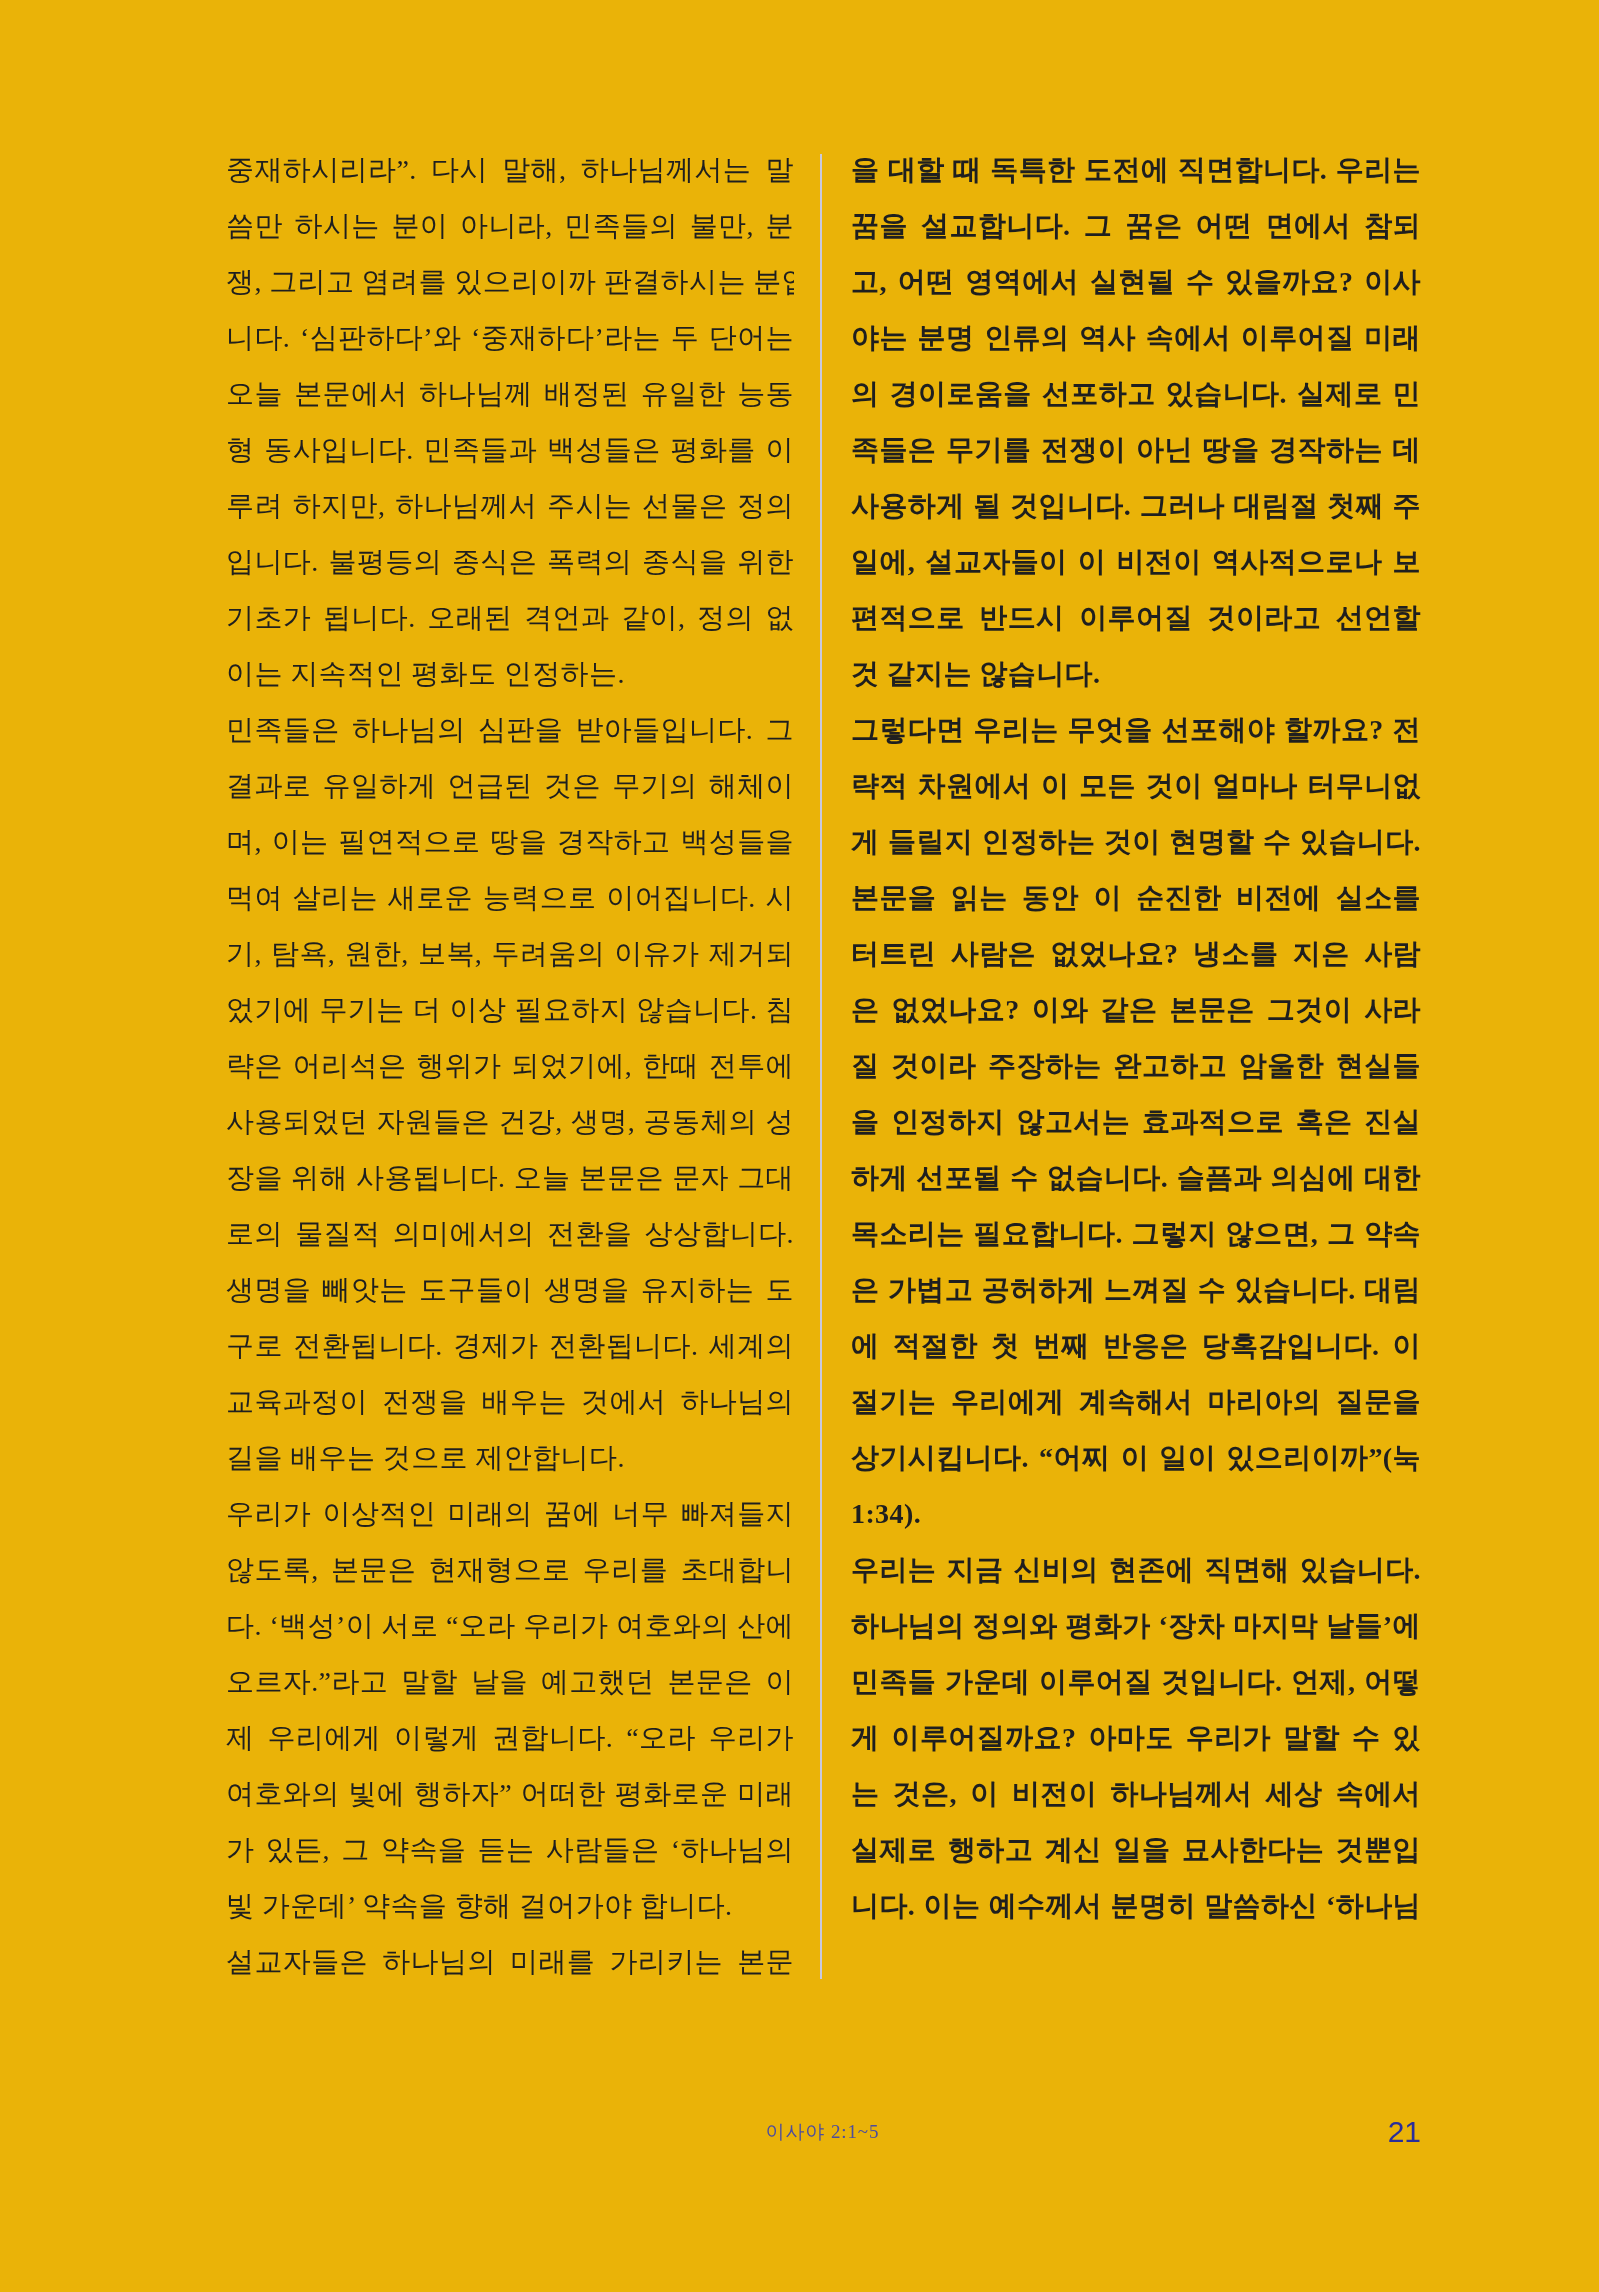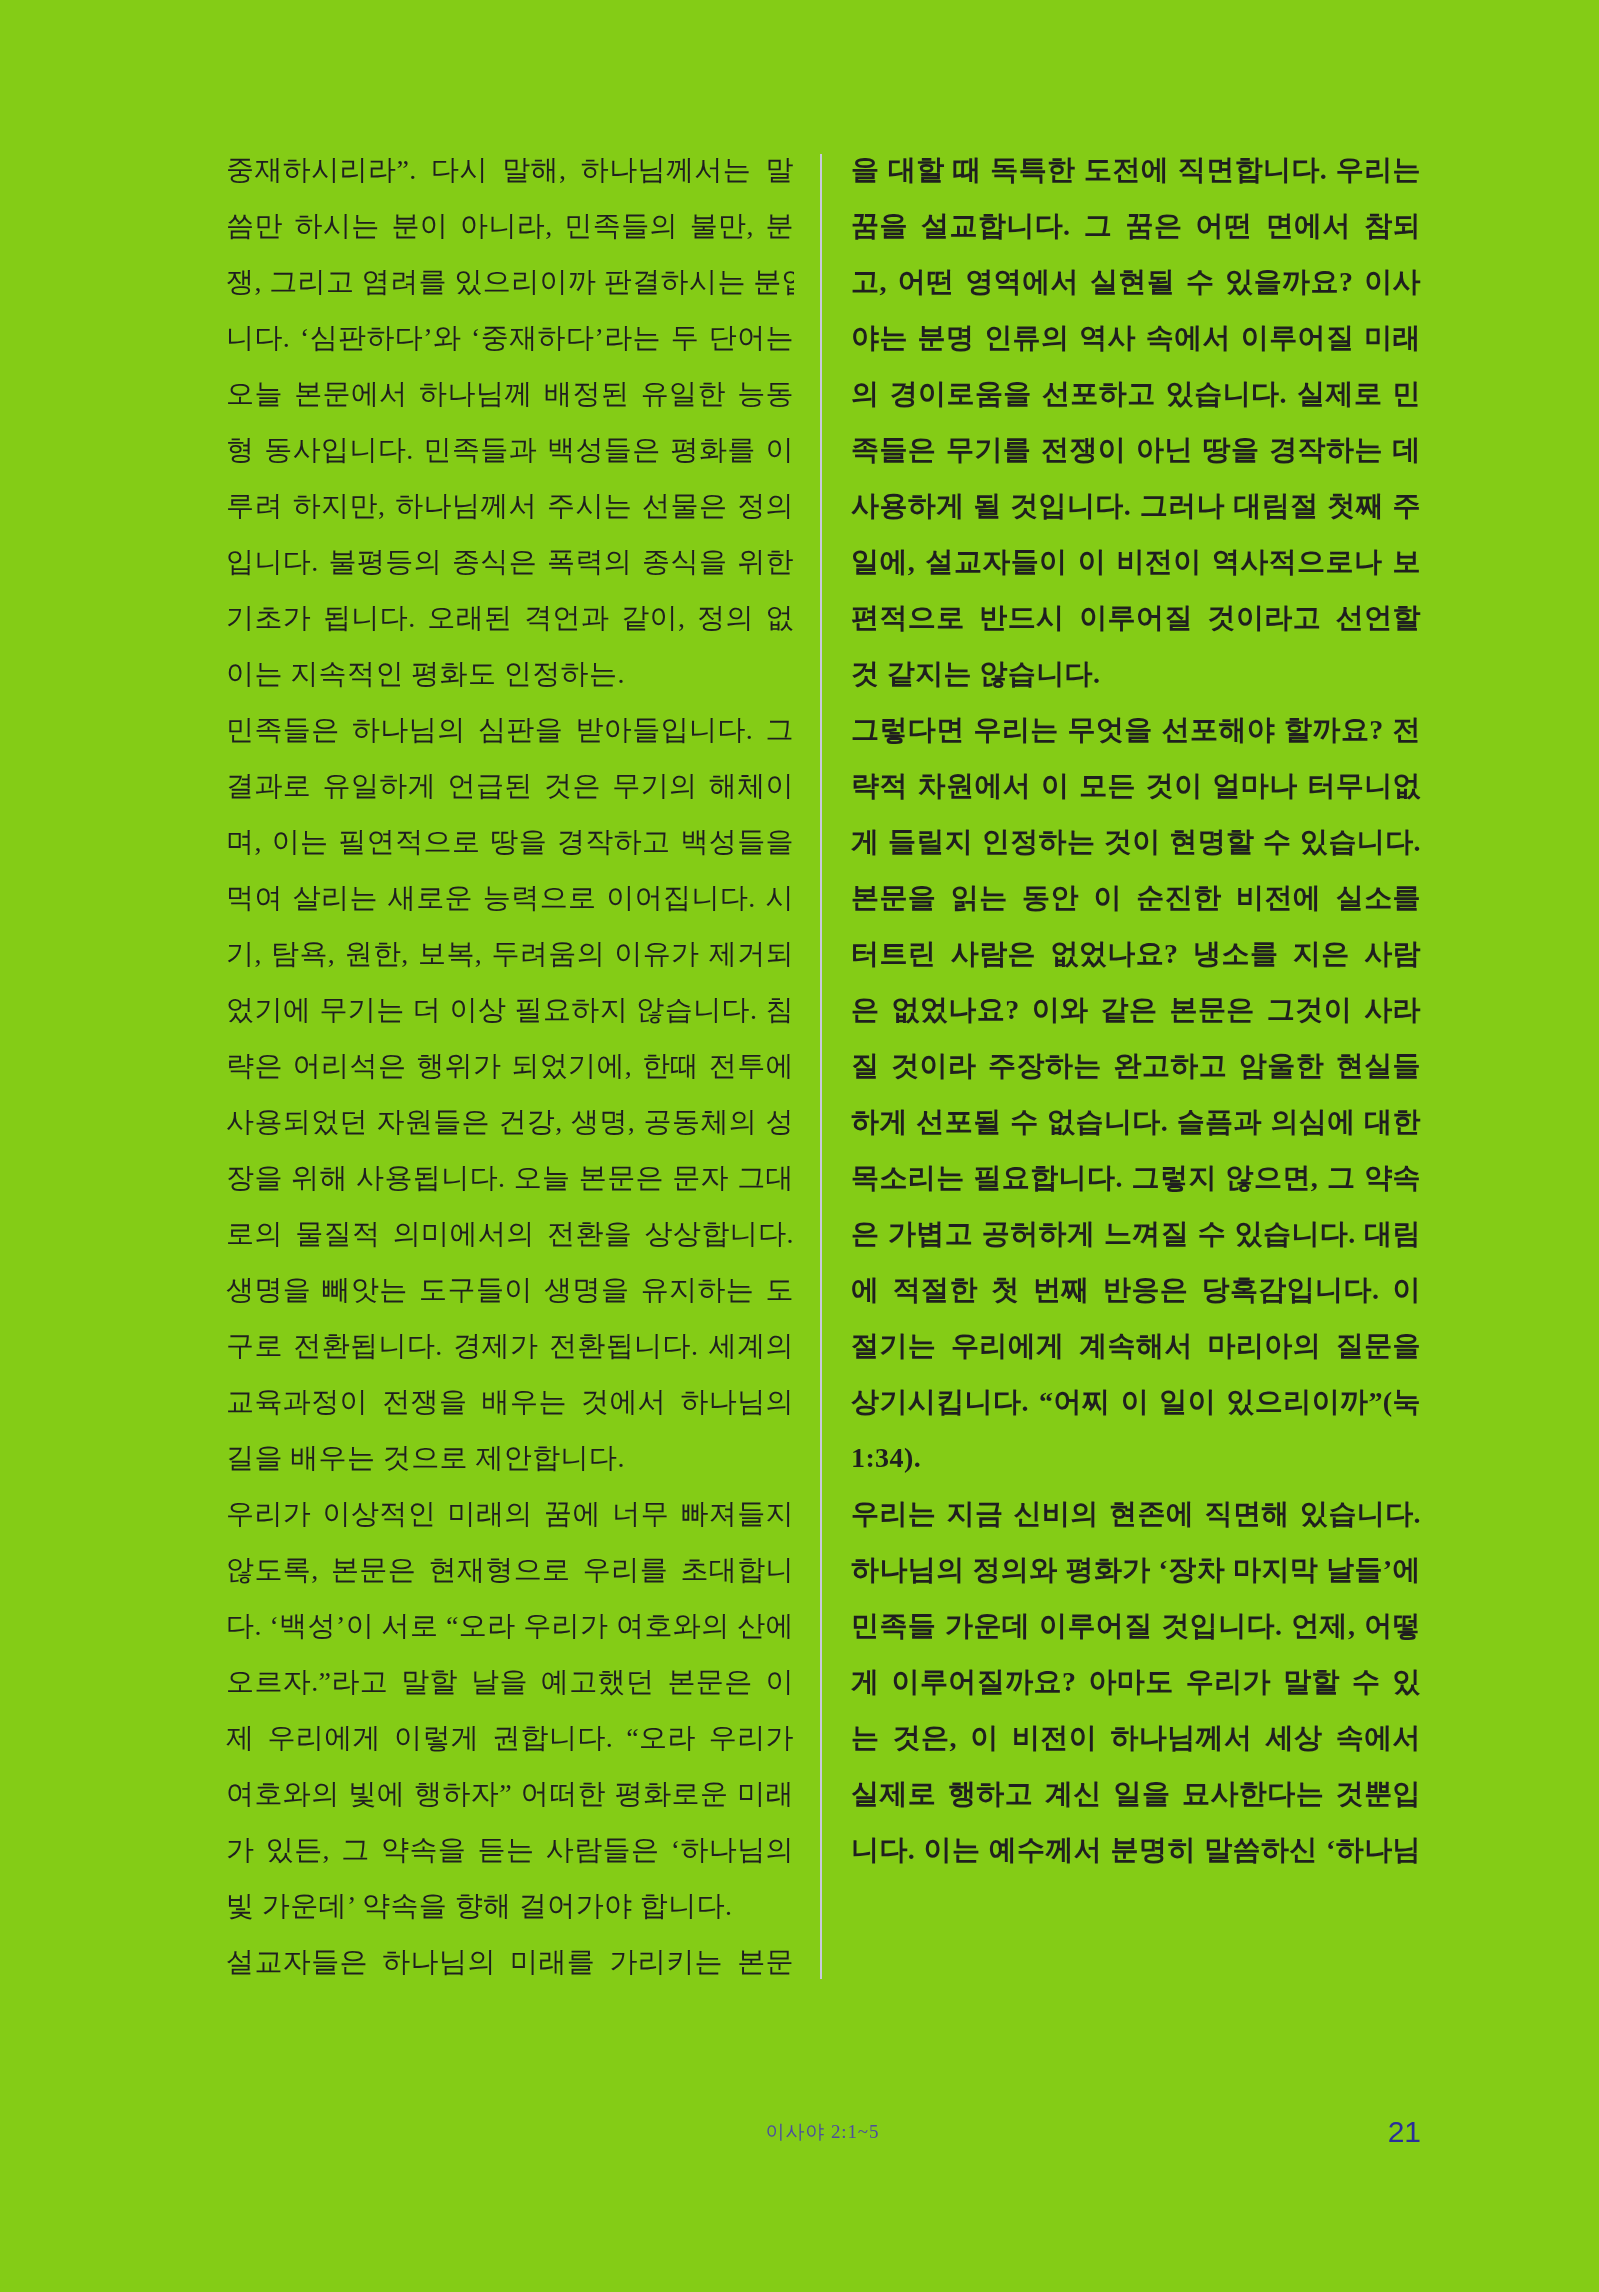"중재하시리라”. 다시 말해, 하나님께서는 말" div.page { background: #84cc16 -> #eab308 }
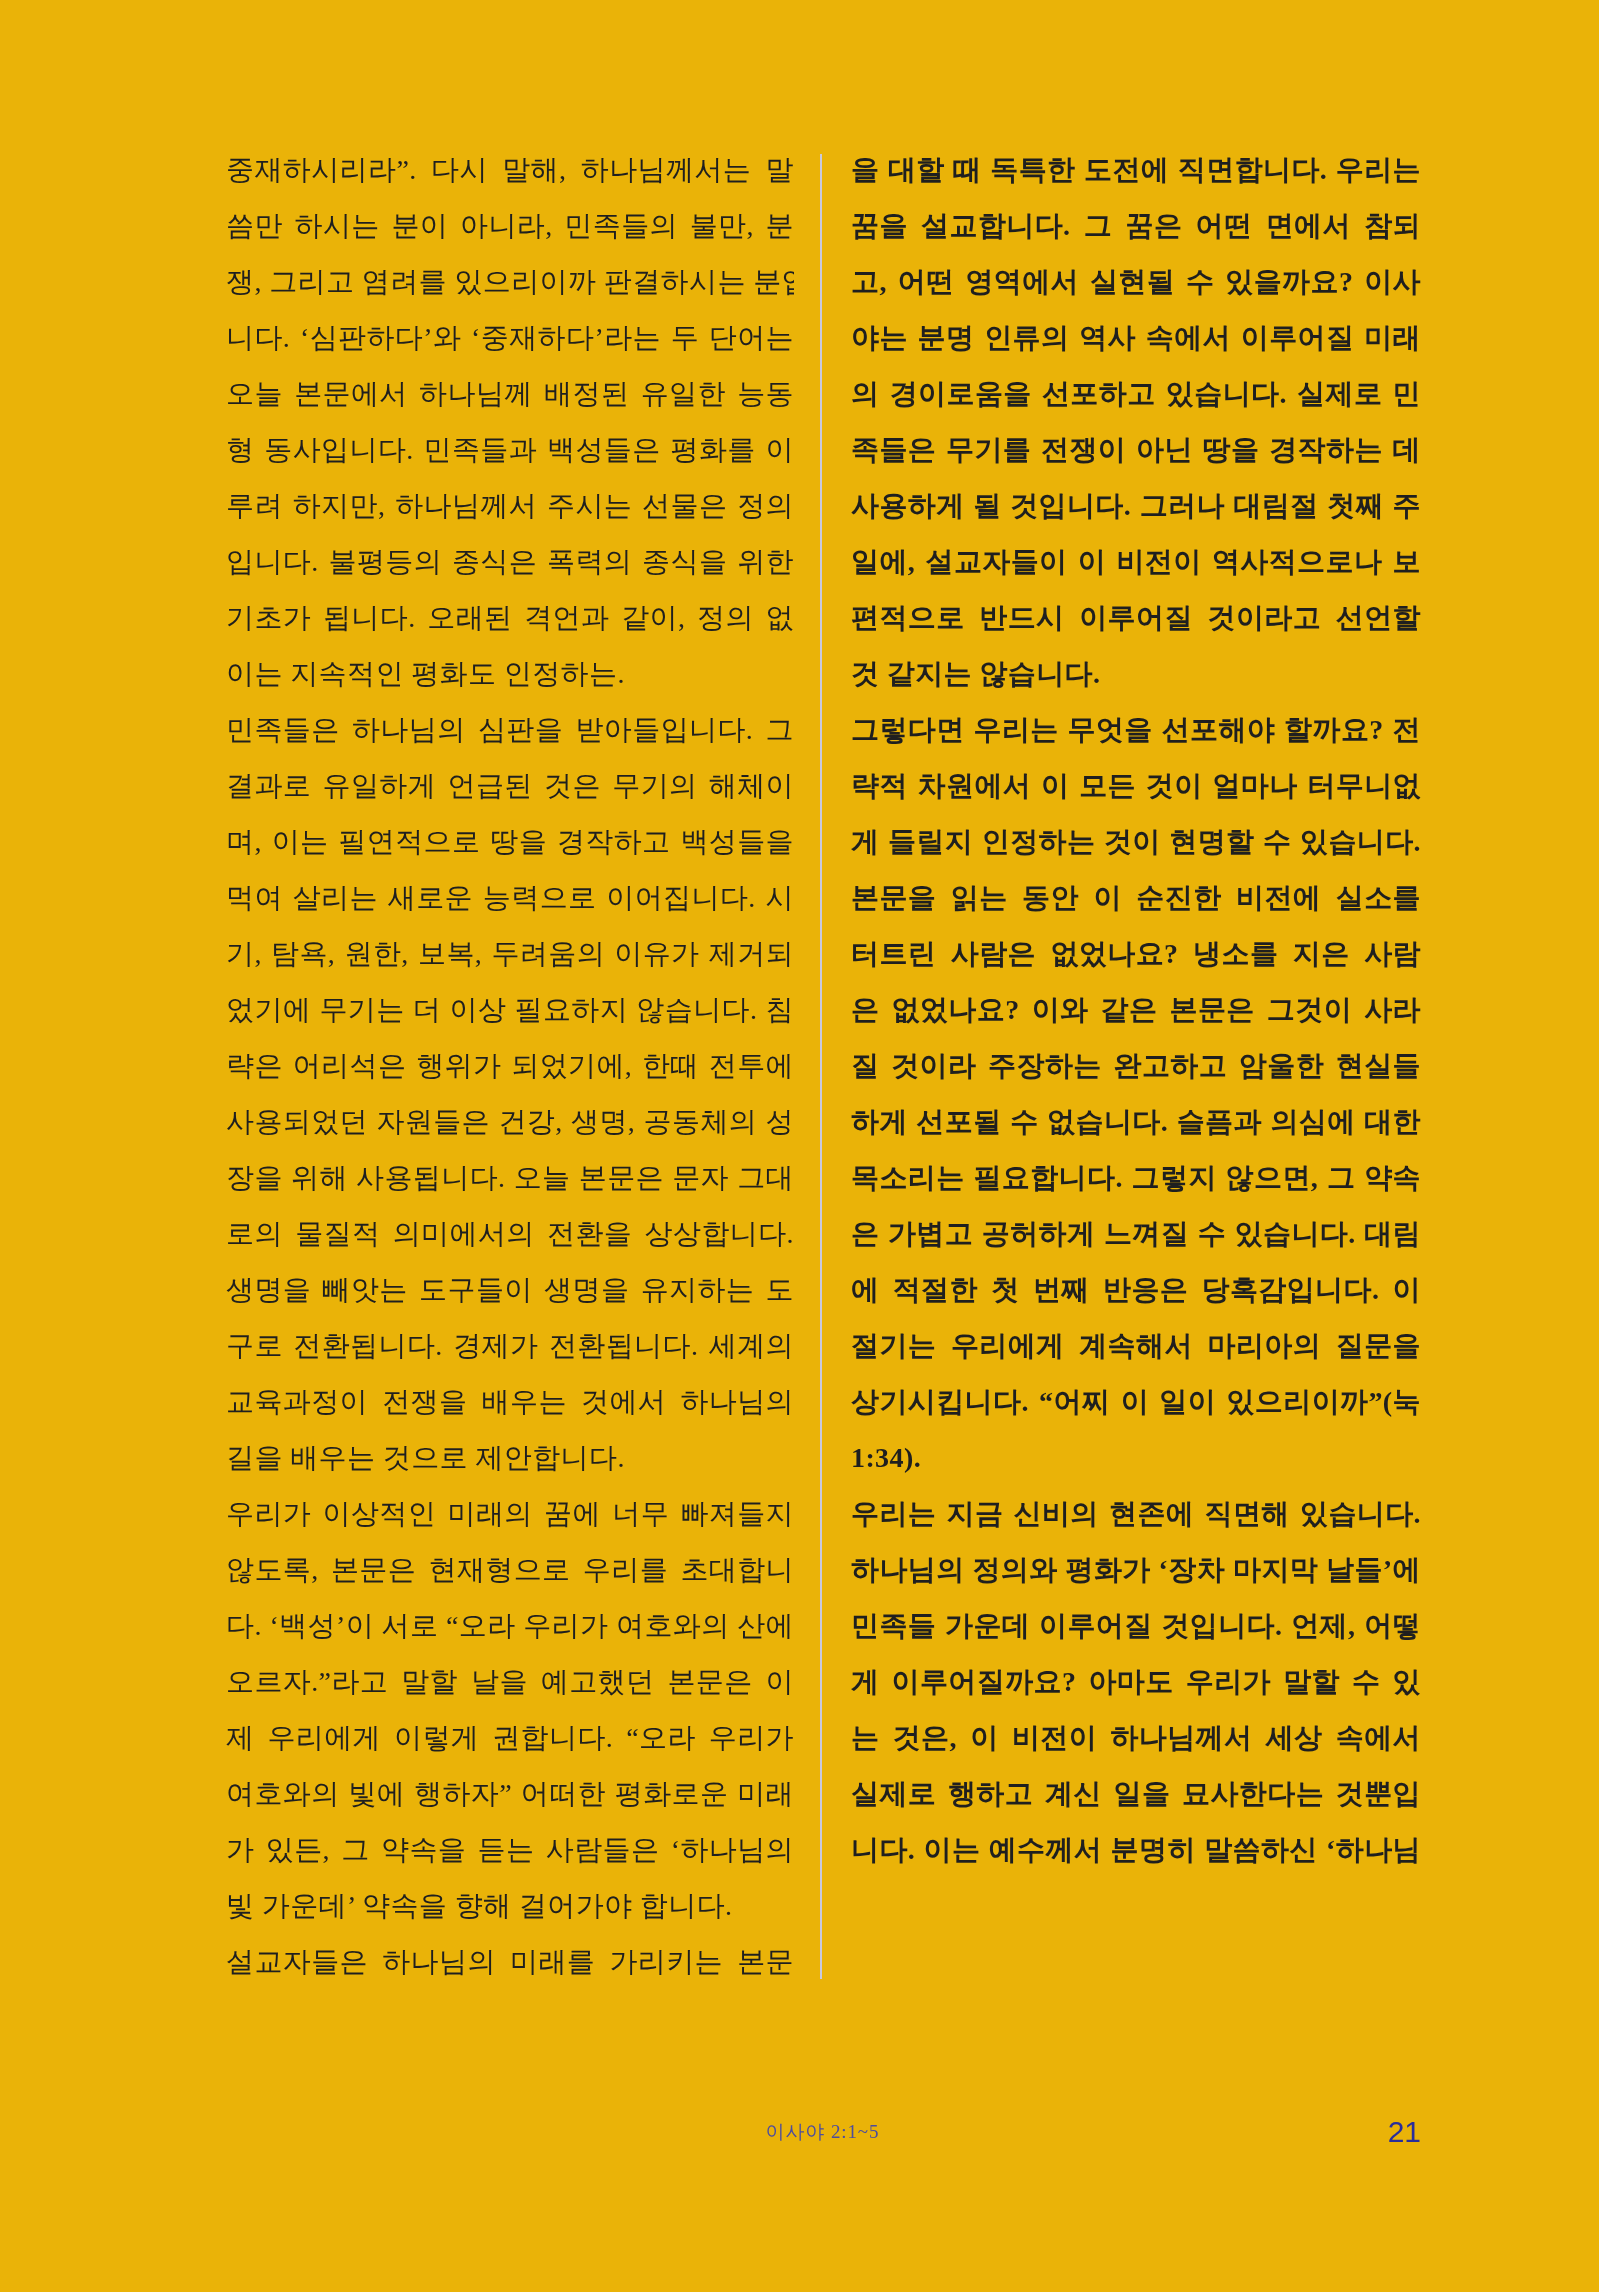"을 인정하지 않고서는 효과적으로 혹은" div.line { html: none -> <div>을 인정하지 않고서는 효과적으로 혹은 진실</div> }
